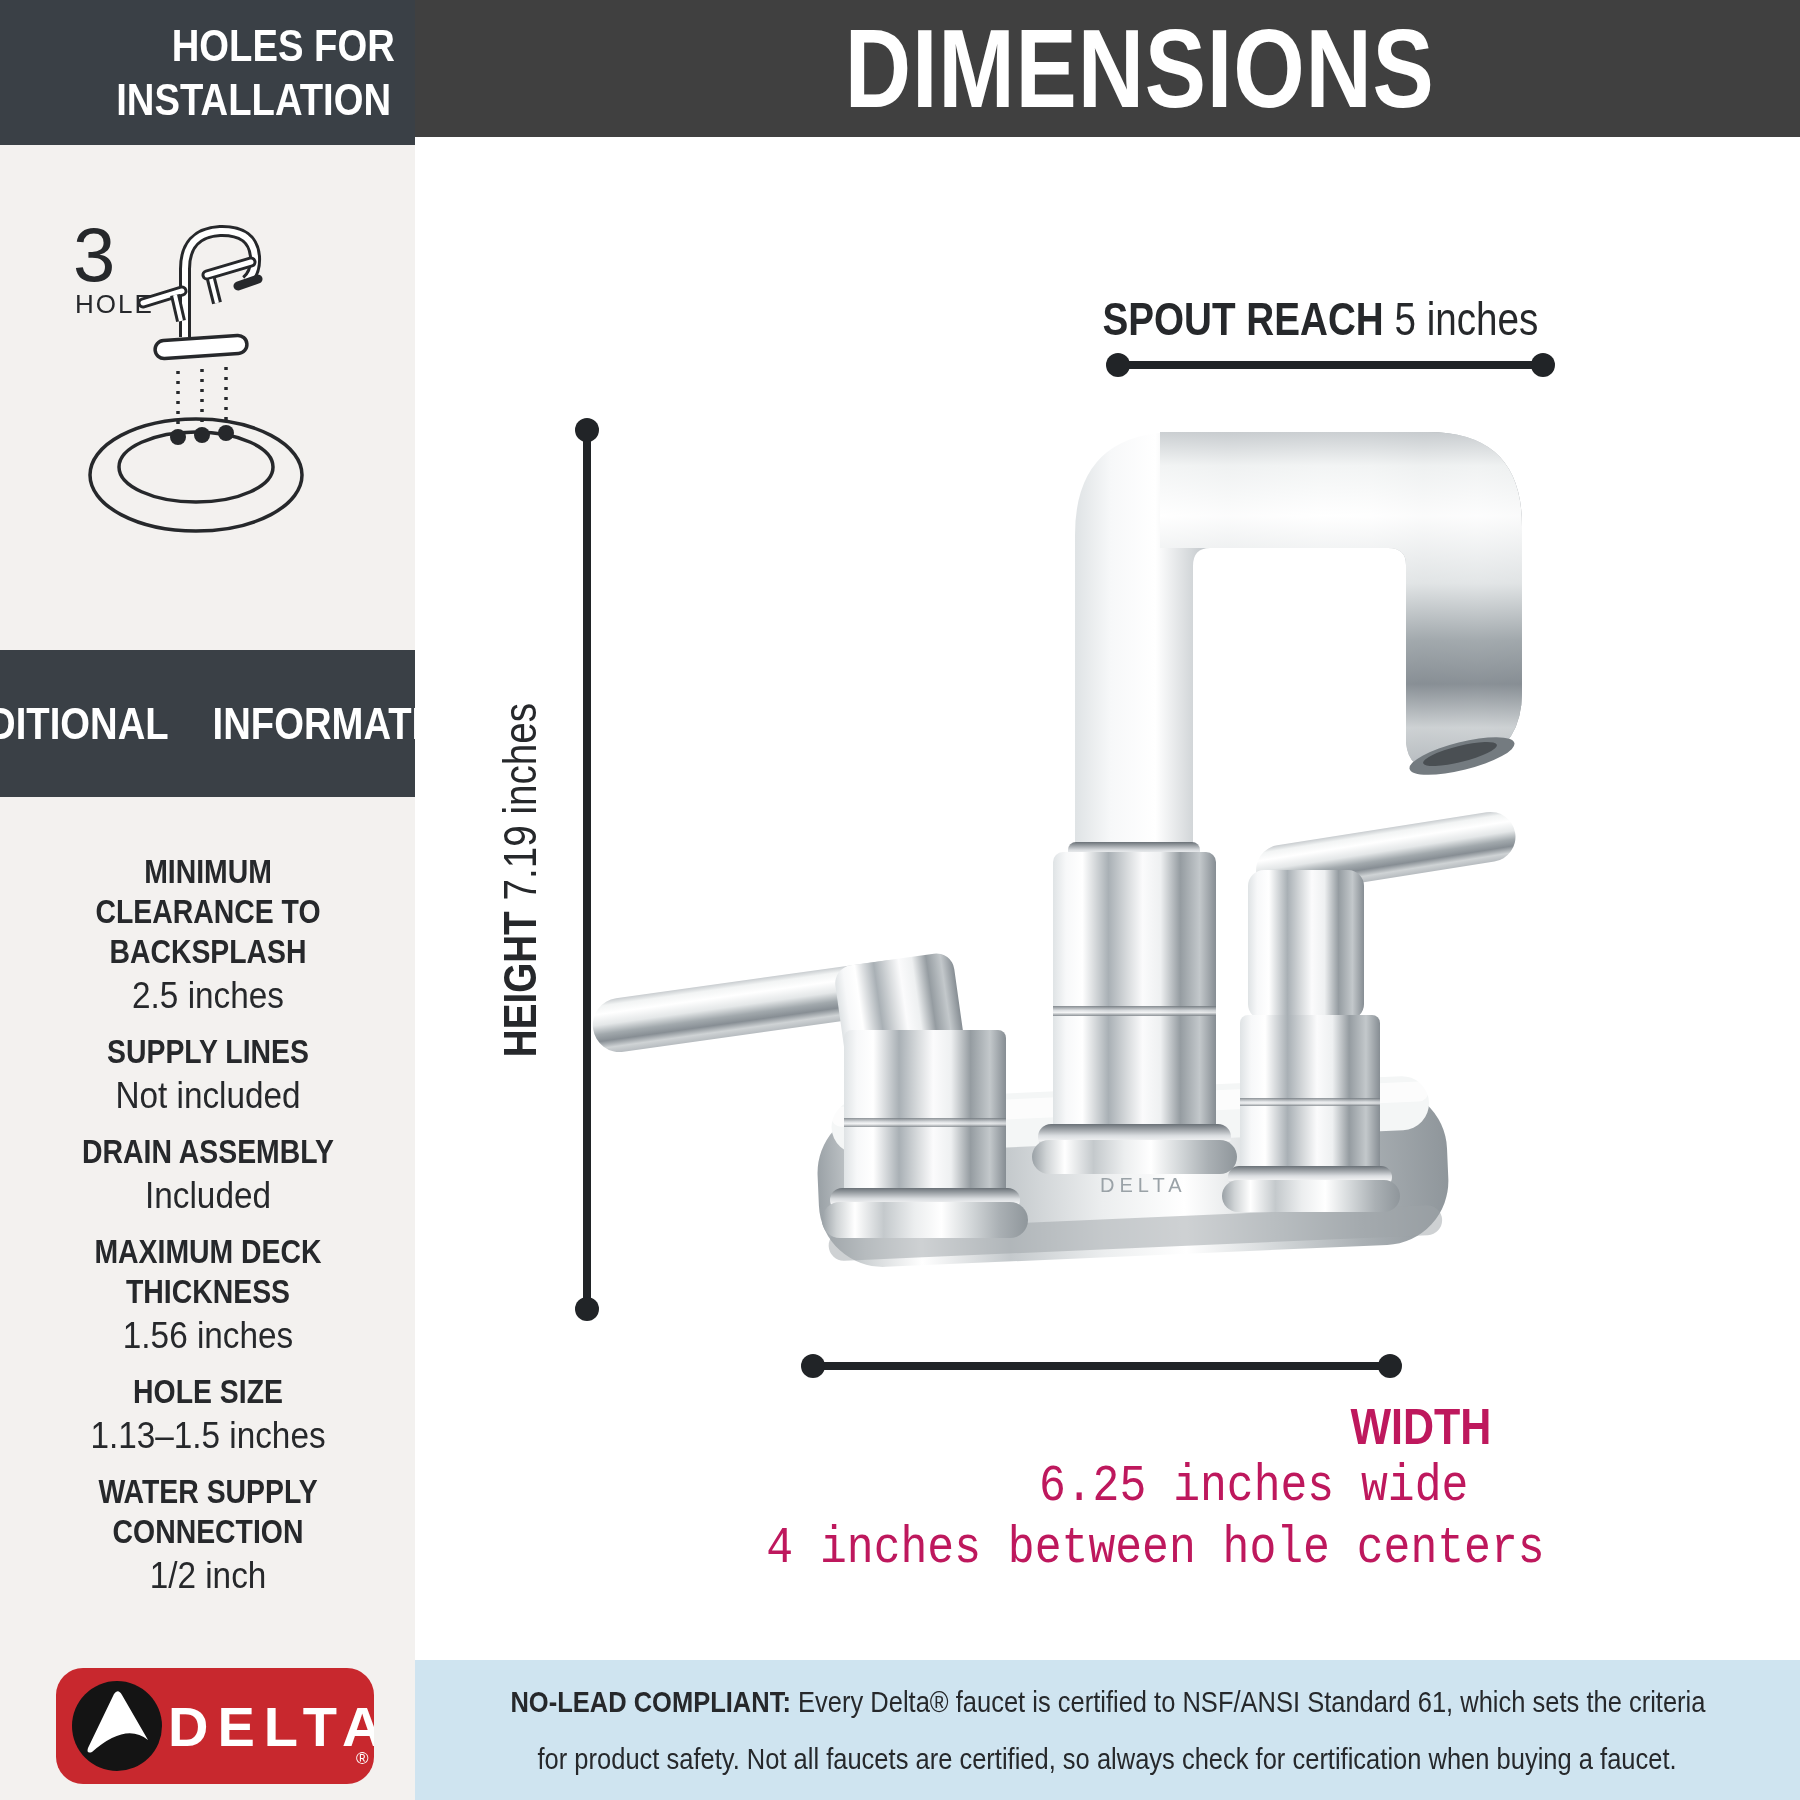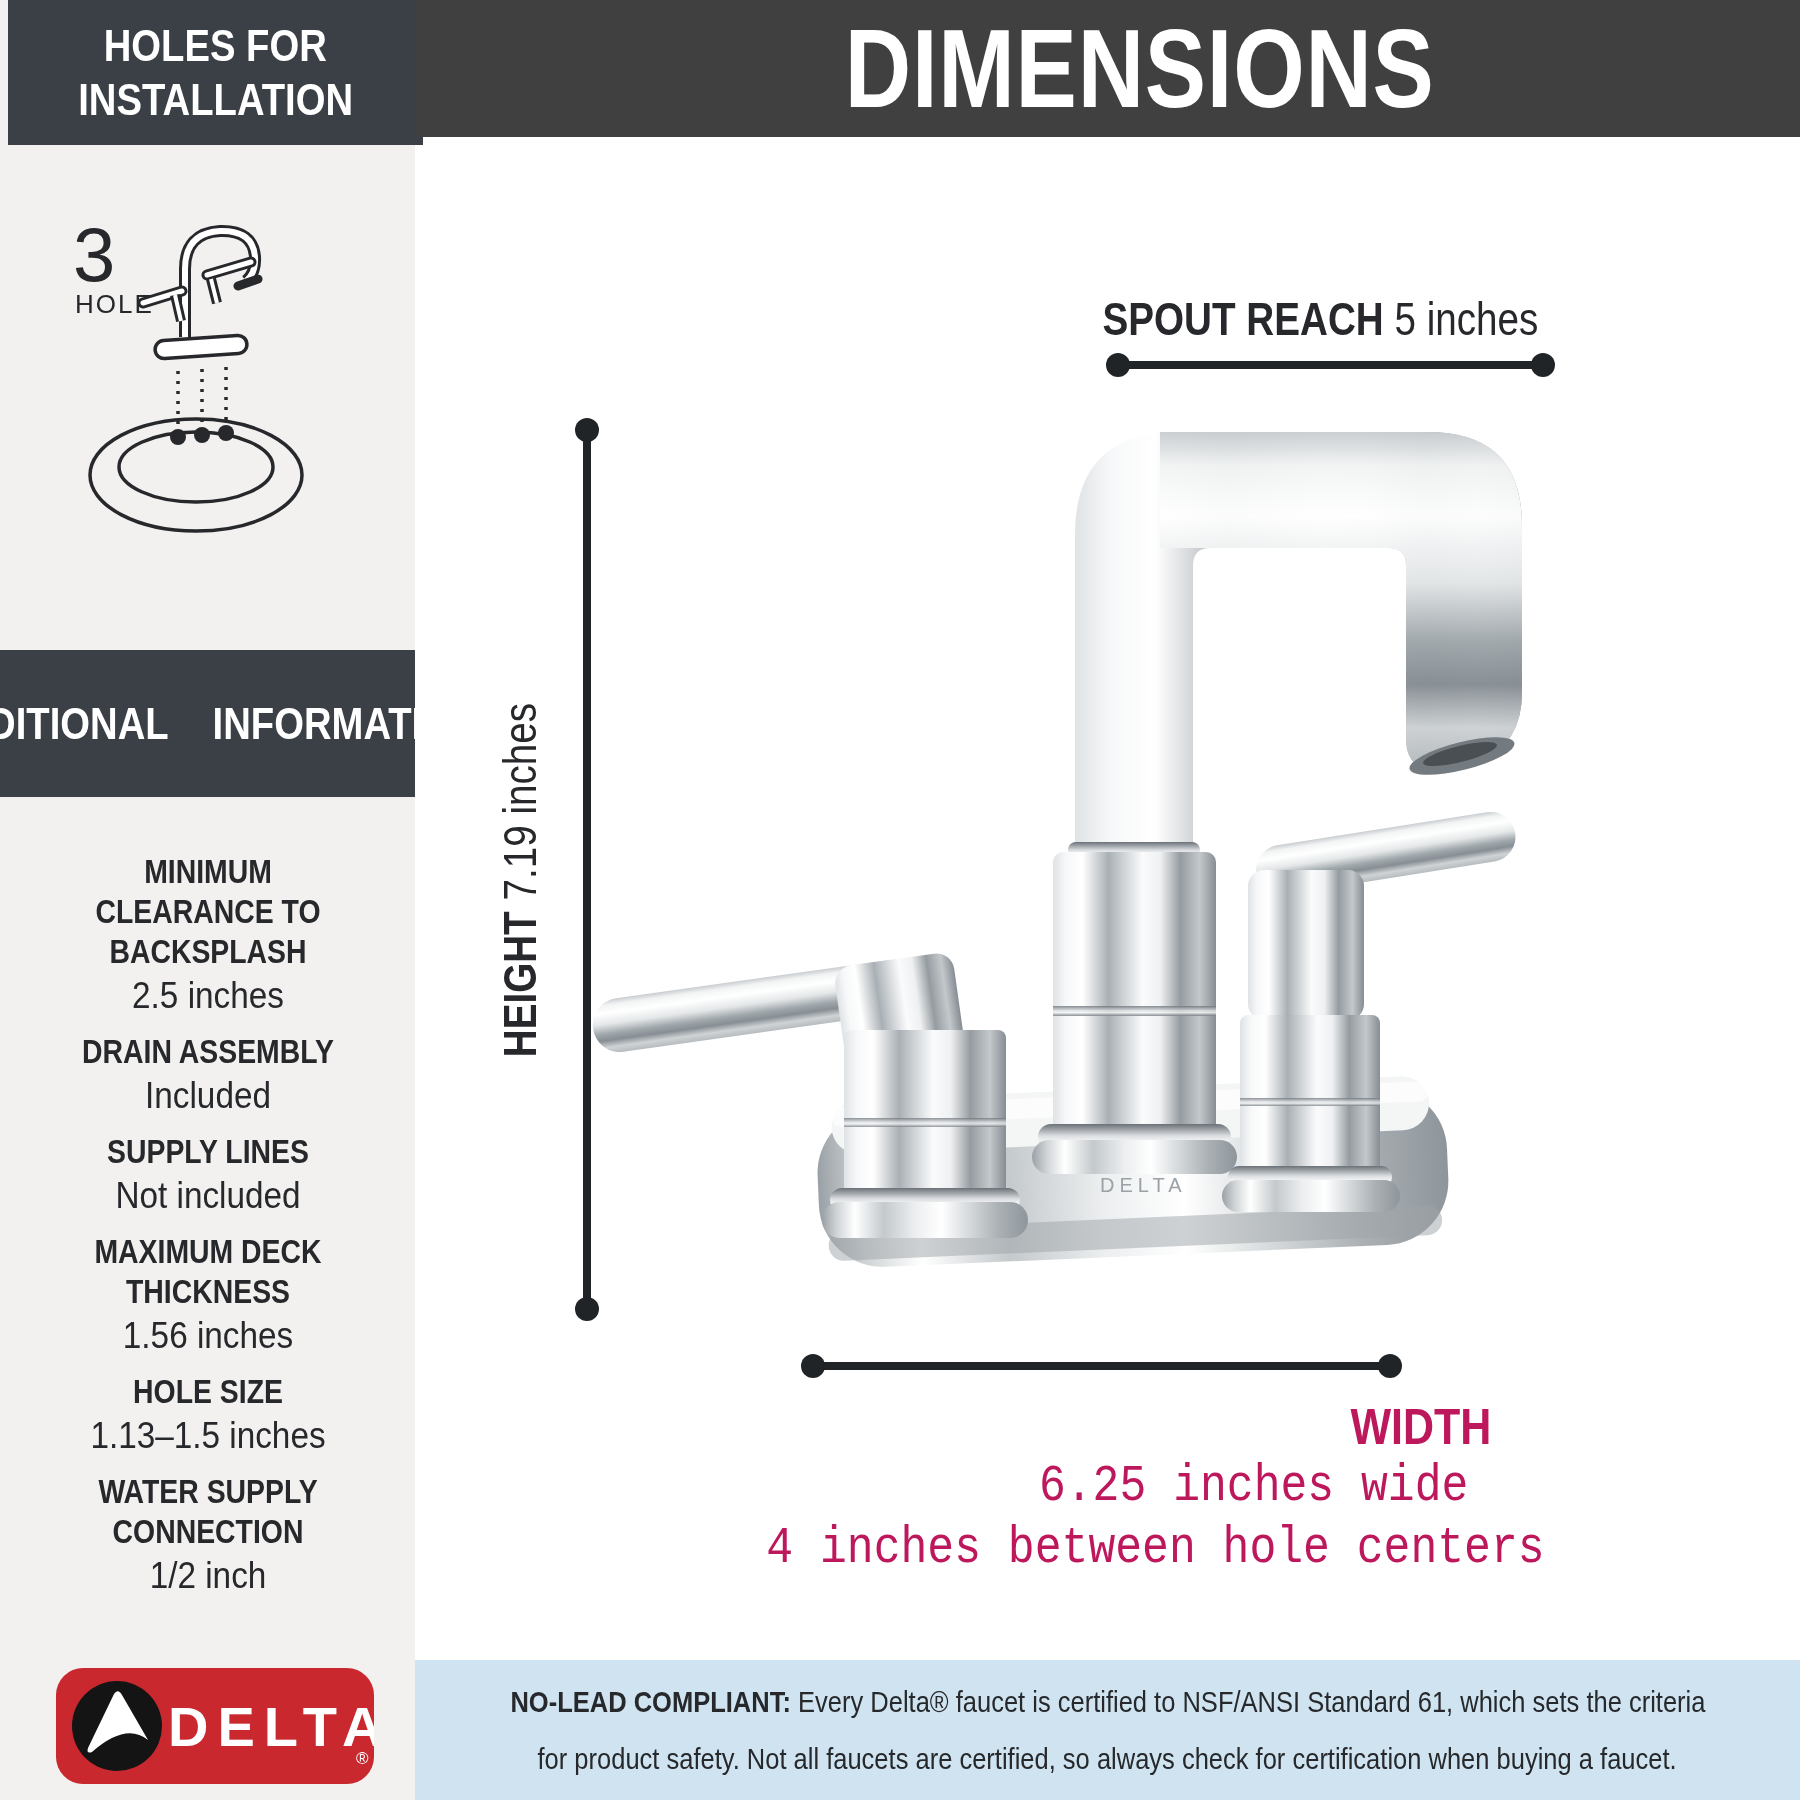"HOLES FOR" .sidebar-header { align-items: center -> flex-end; left: 8px -> 0 }
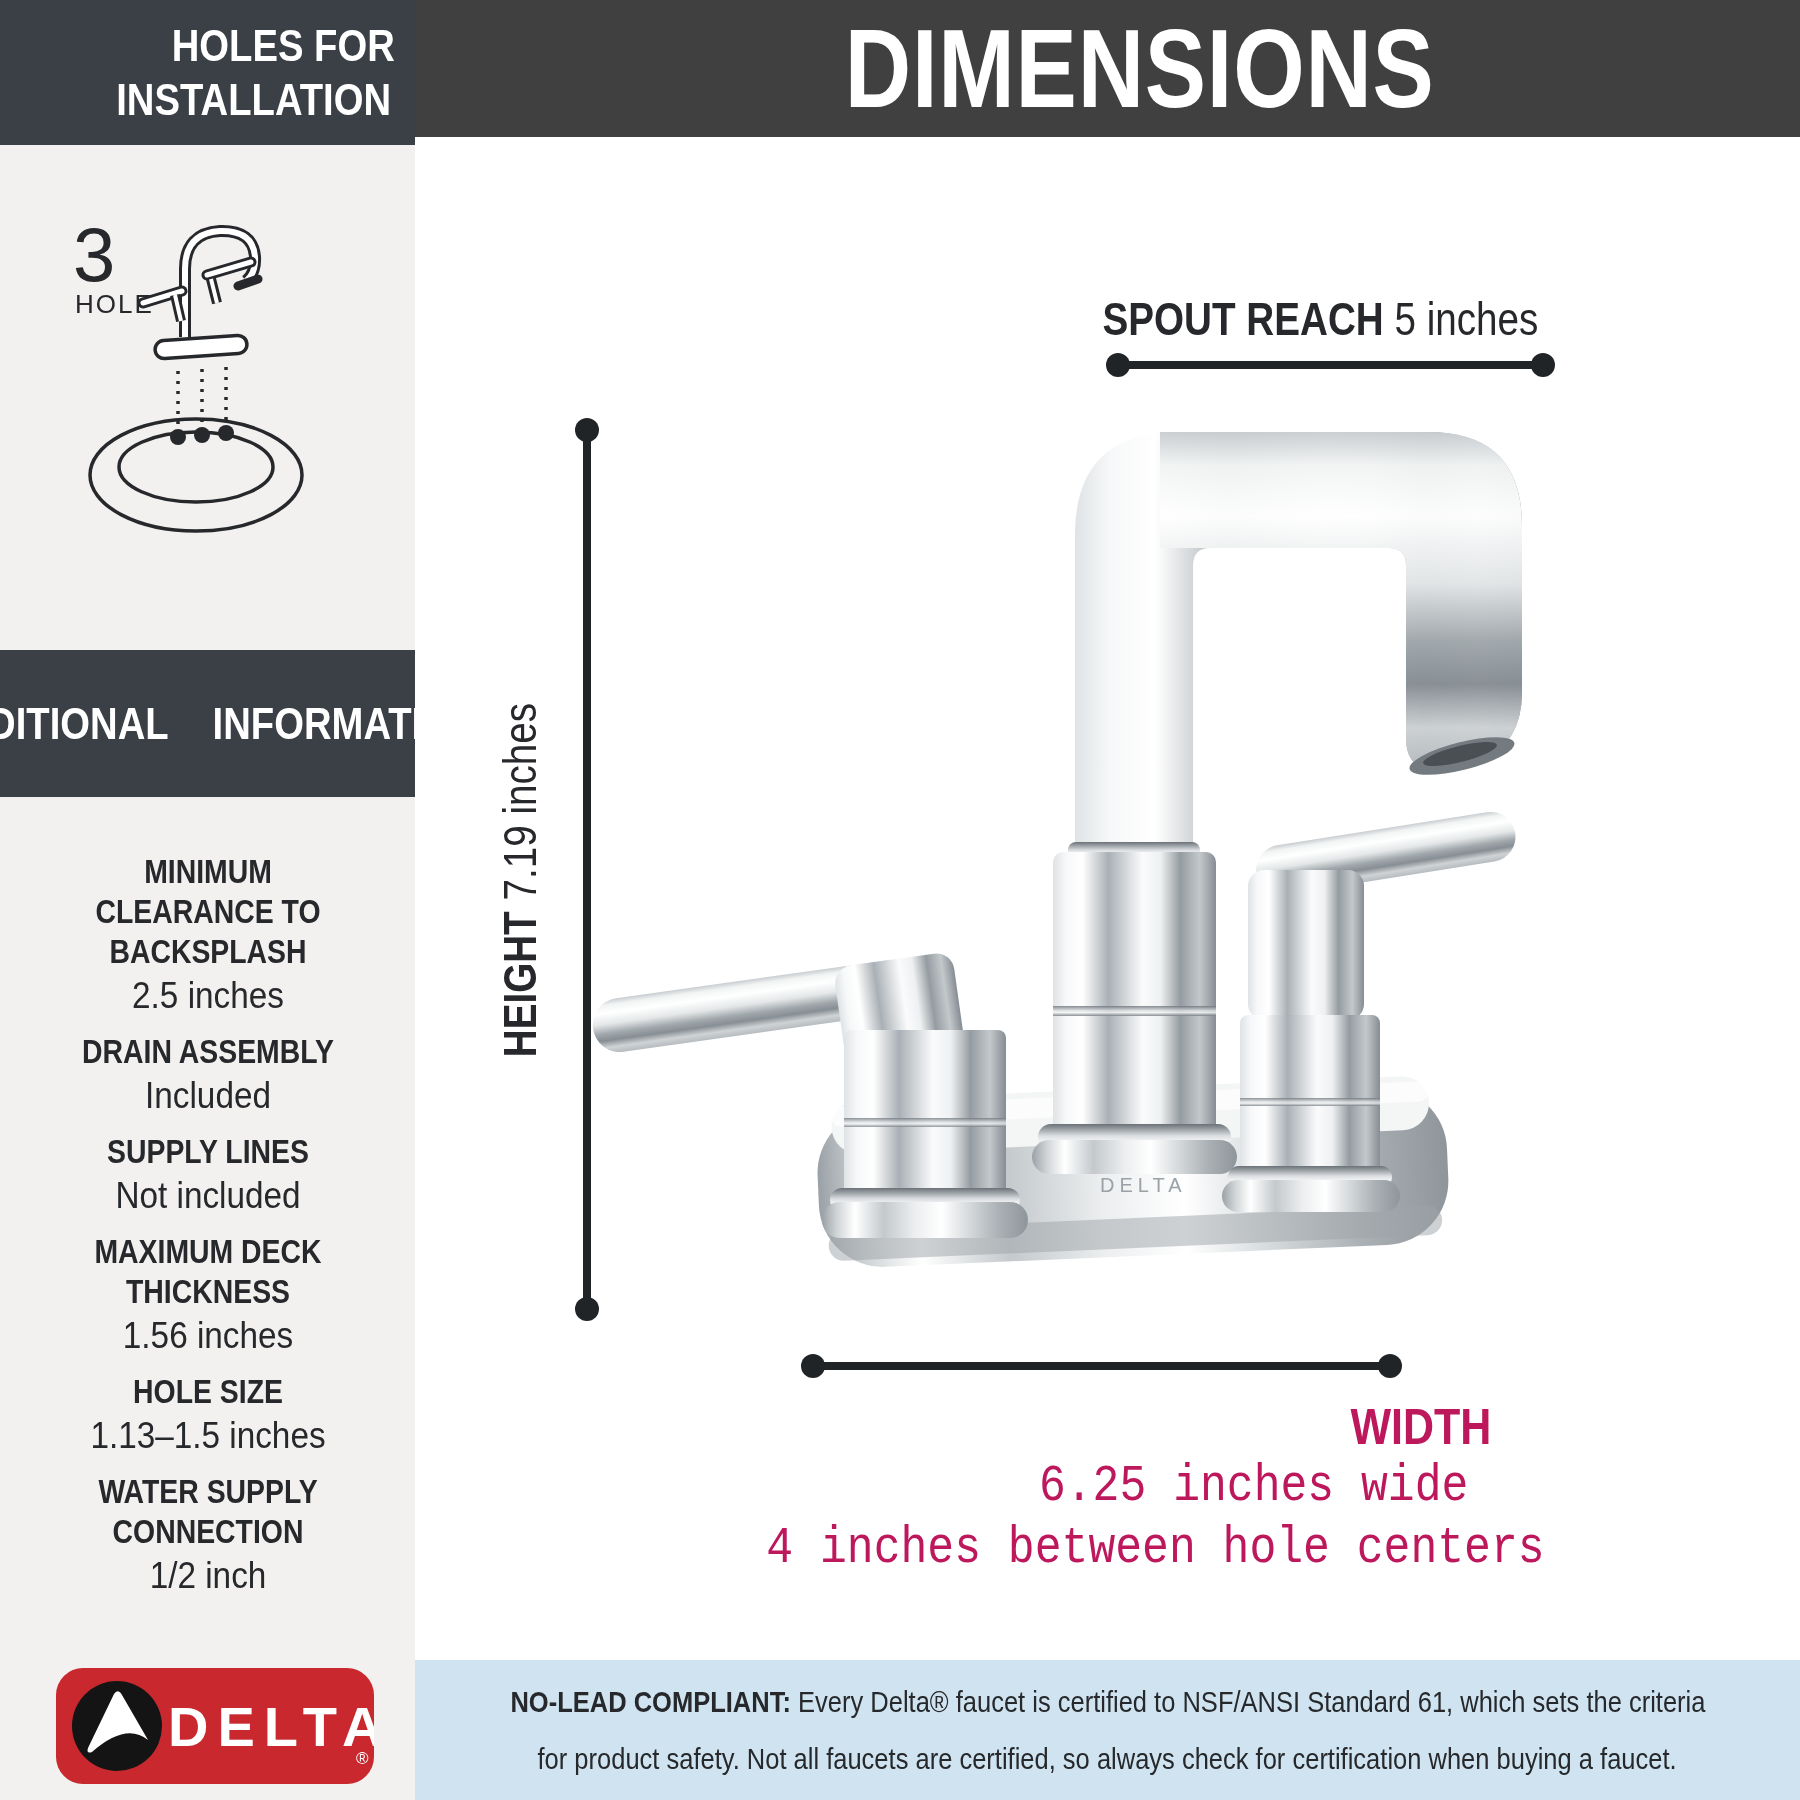"DRAIN ASSEMBLY" div.info-item { order: before "SUPPLY LINES" -> after "SUPPLY LINES" }
